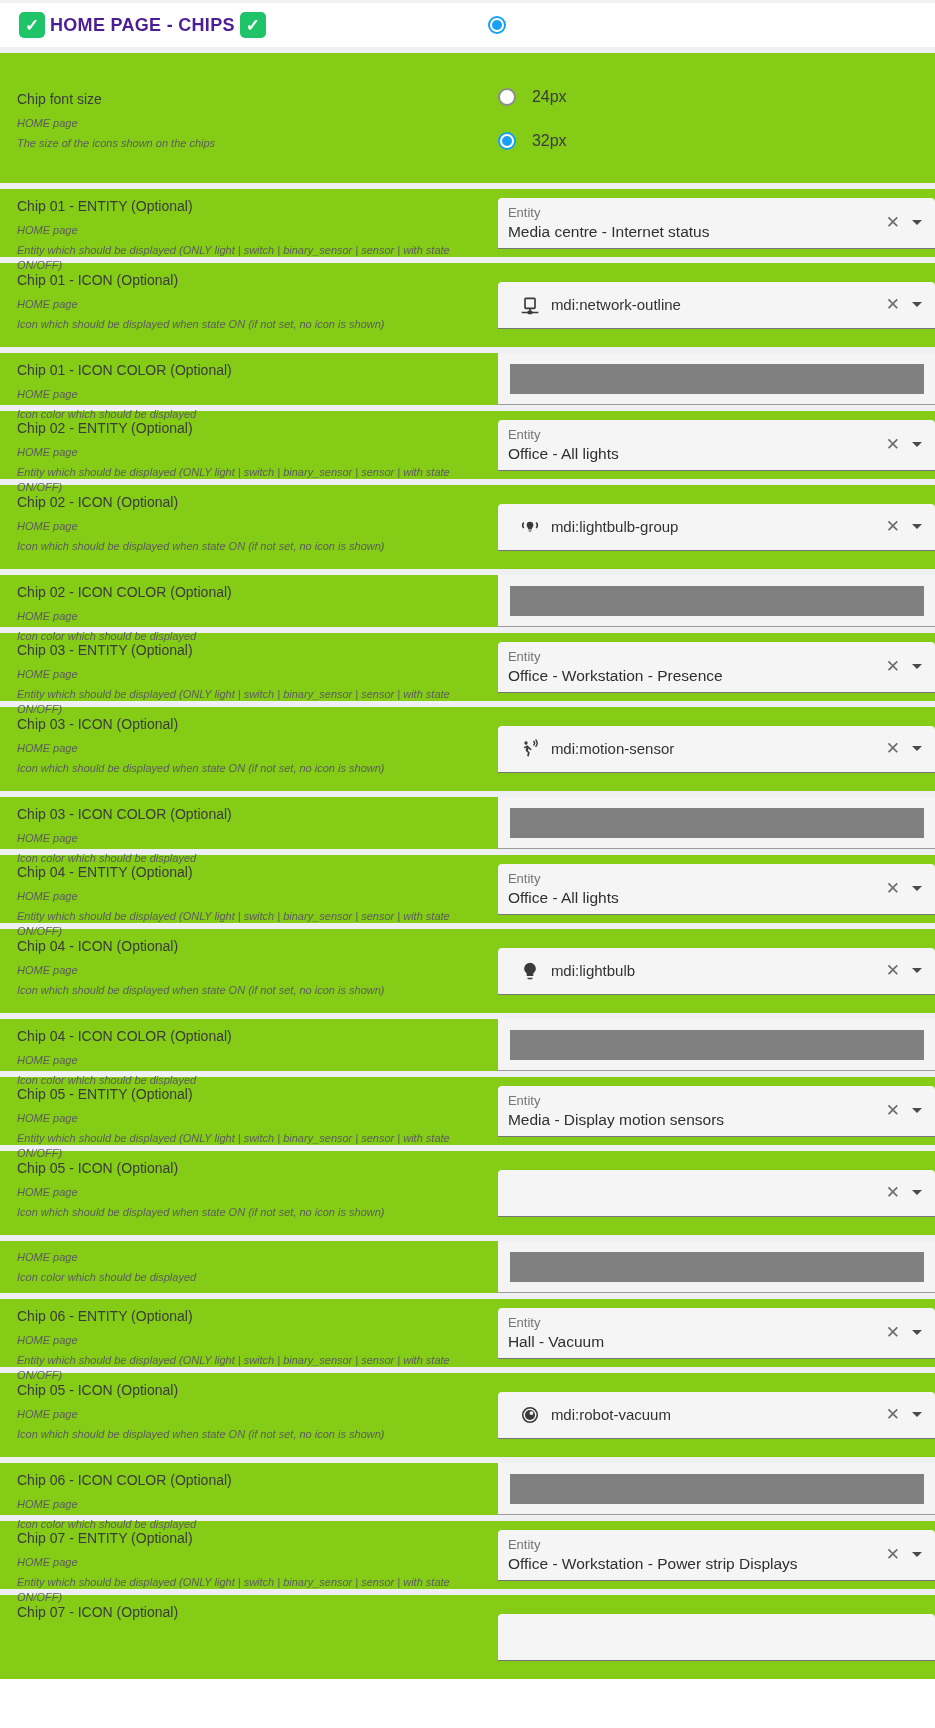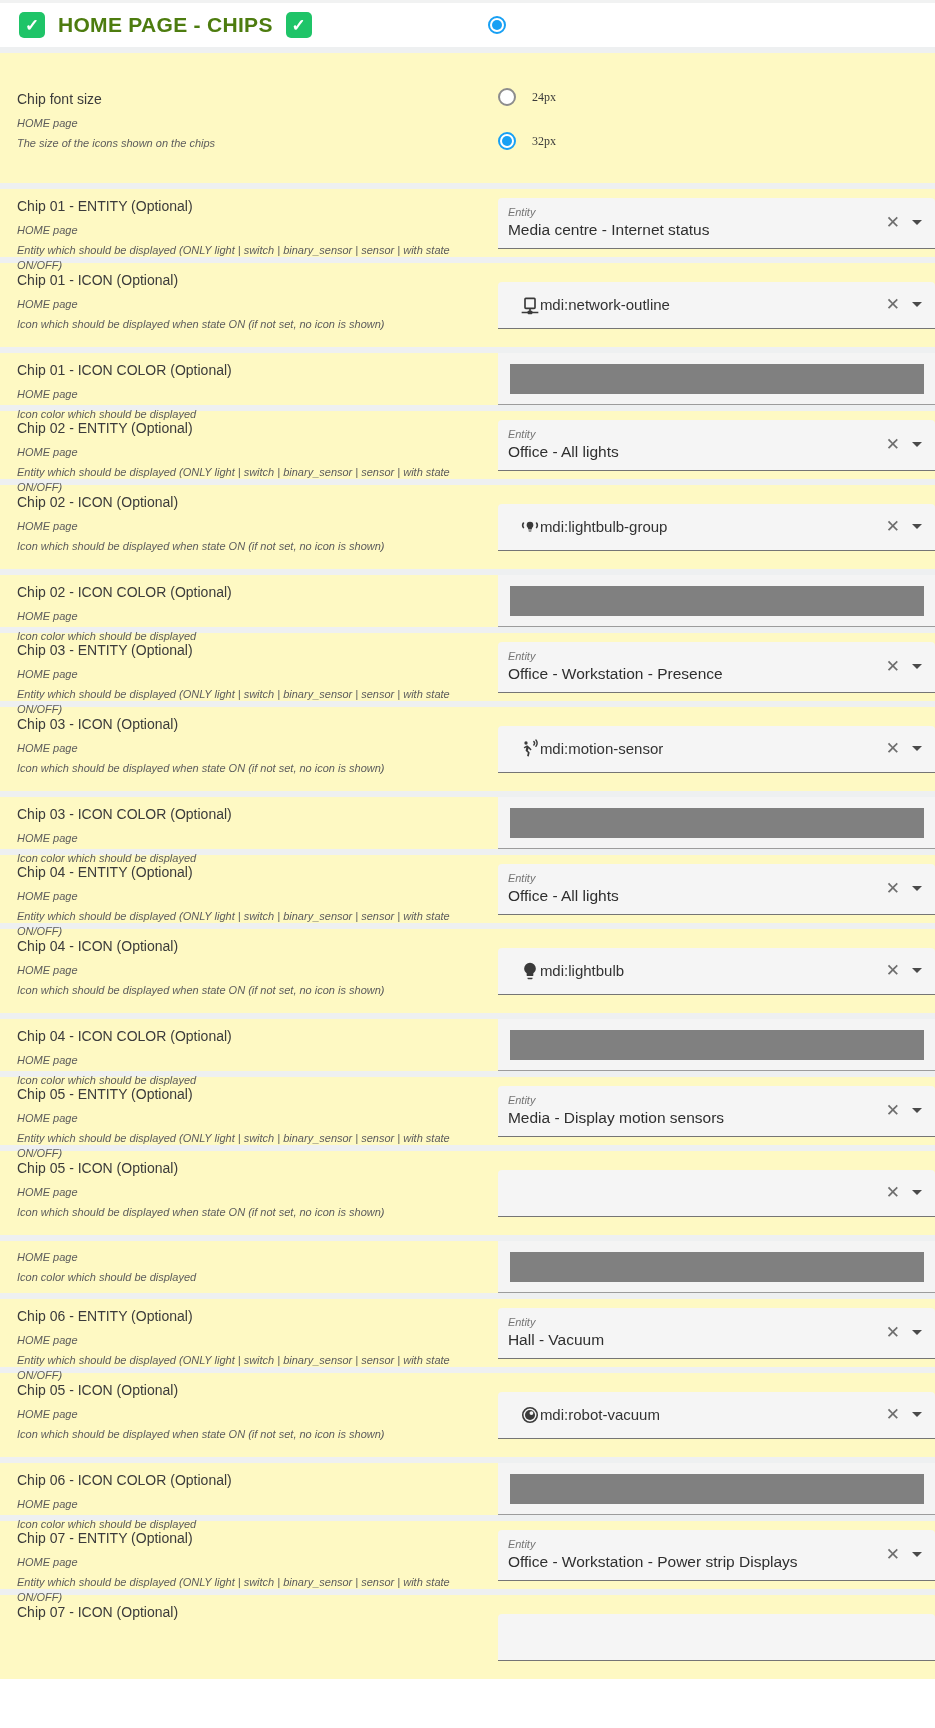"HOME PAGE - CHIPS" .page-title { color: #4d7c0f -> #4c1d95; font-size: 21px -> 18px; margin: 0 13px -> 0 5px }
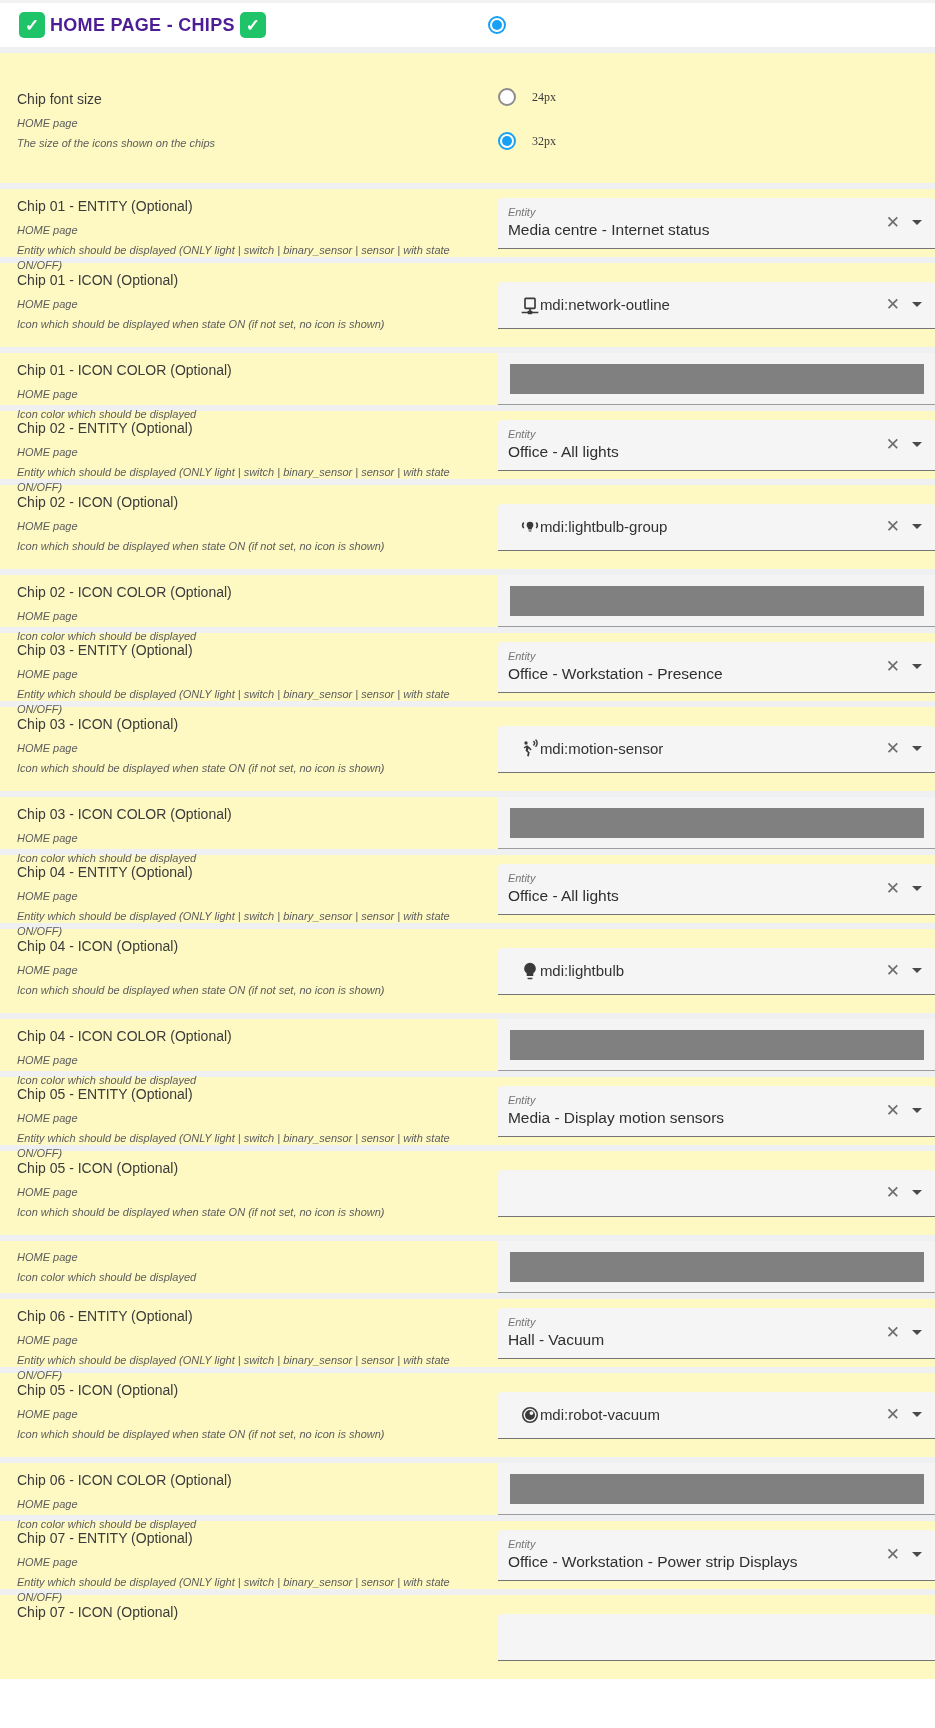"Chip font size" .row { background: #fef9c3 -> #84cc16 }
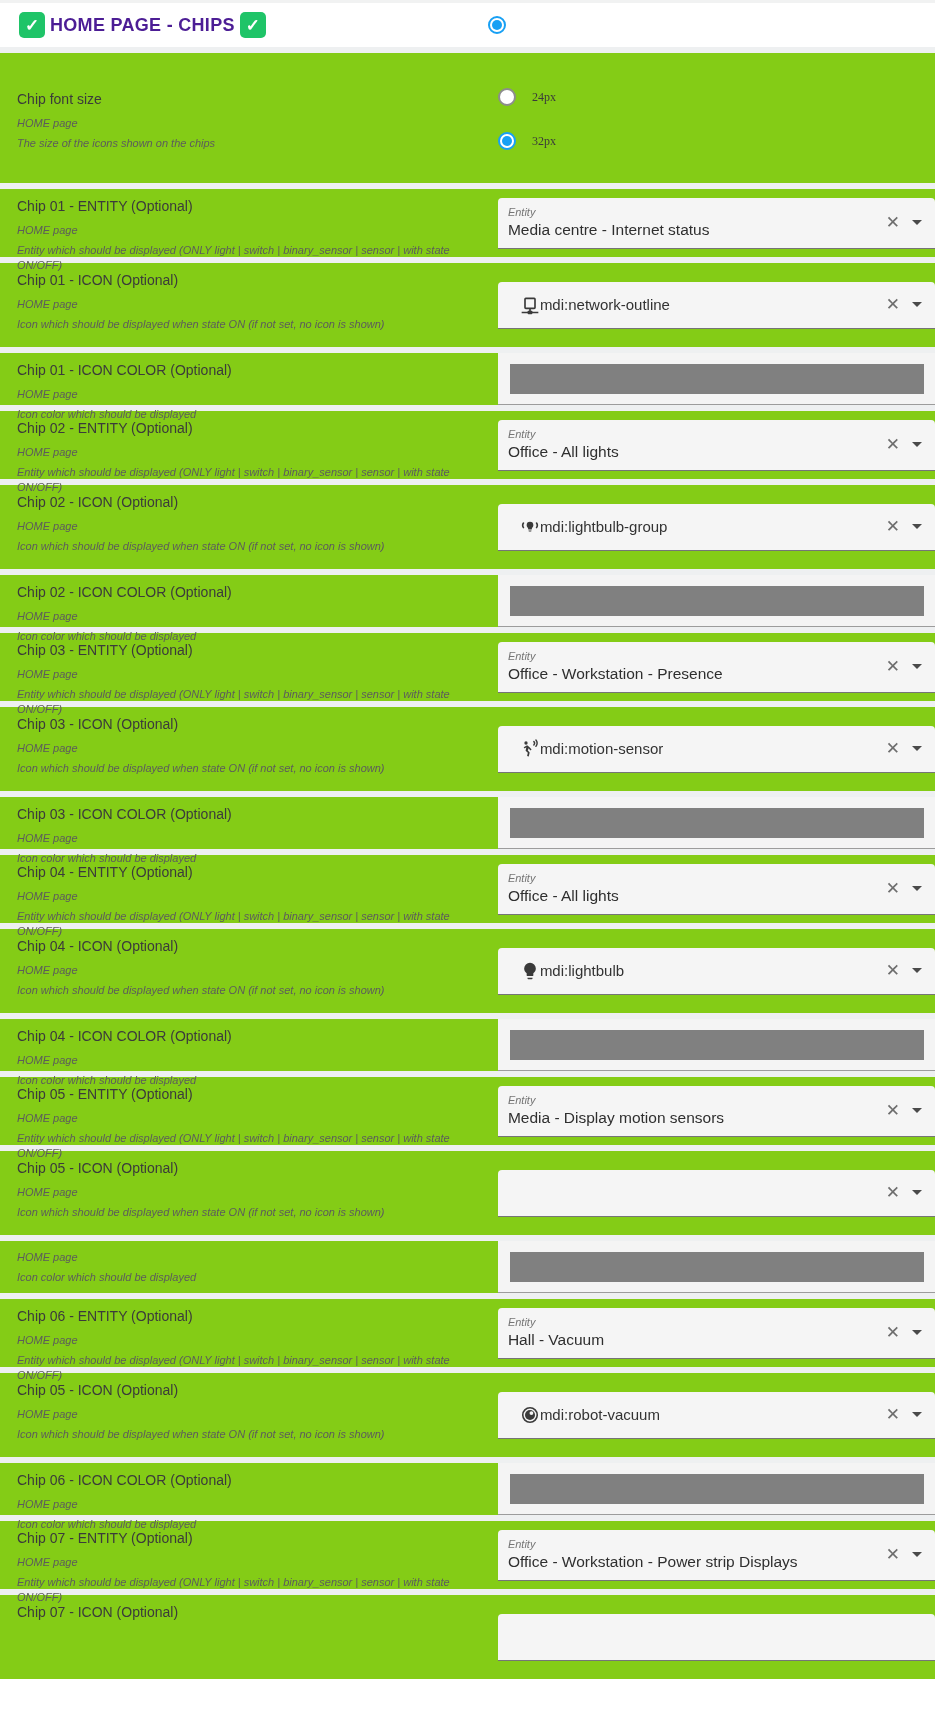"24px" .radio-label { font-family: Liberation Serif, serif -> none; font-size: 12px -> 16px }
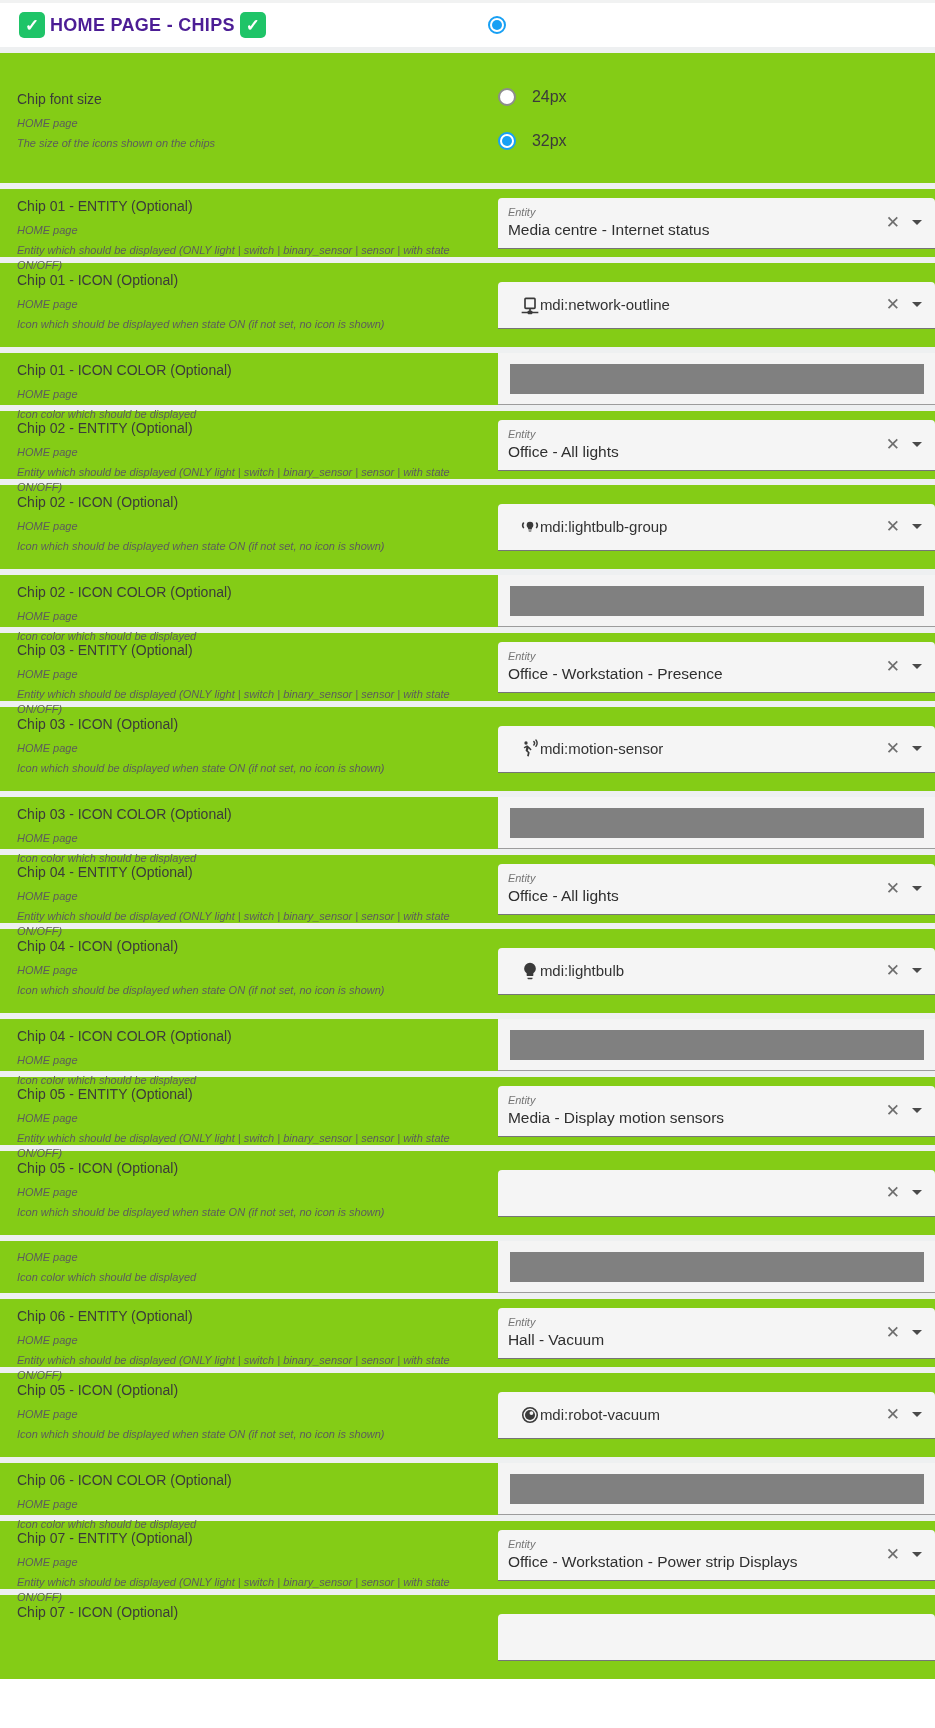"Entity" .micro { font-size: 11px -> 13px; font-style: italic -> none }
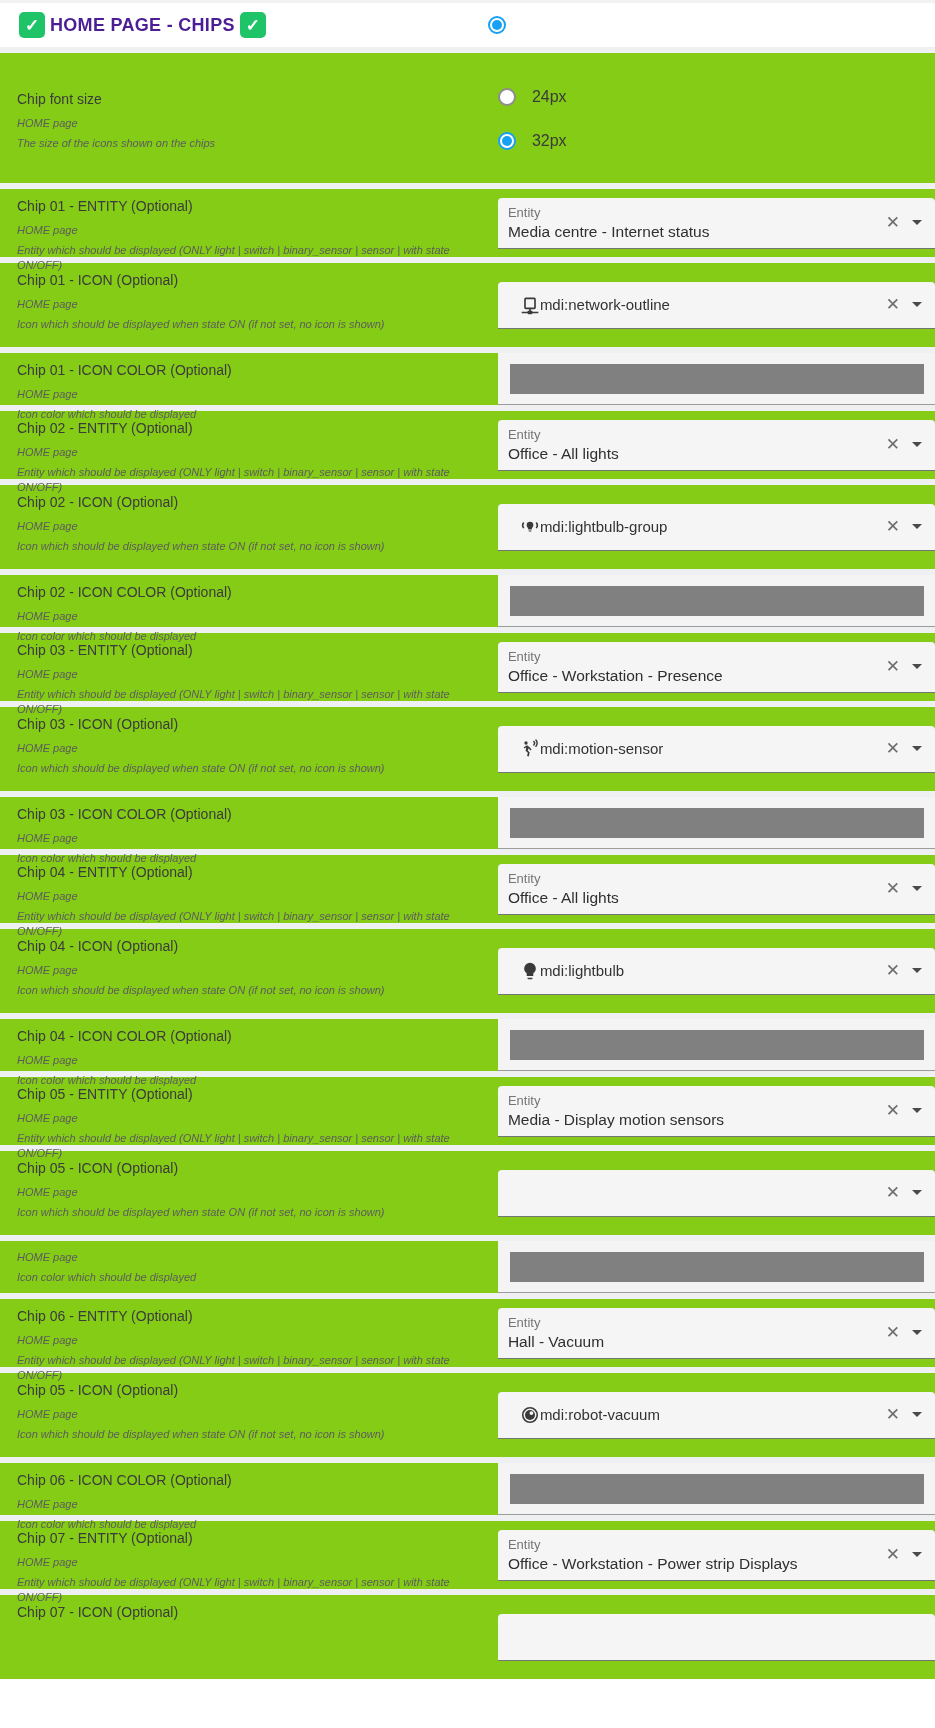"mdi:network-outline" .mdi-text { margin-left: none -> 11px }
